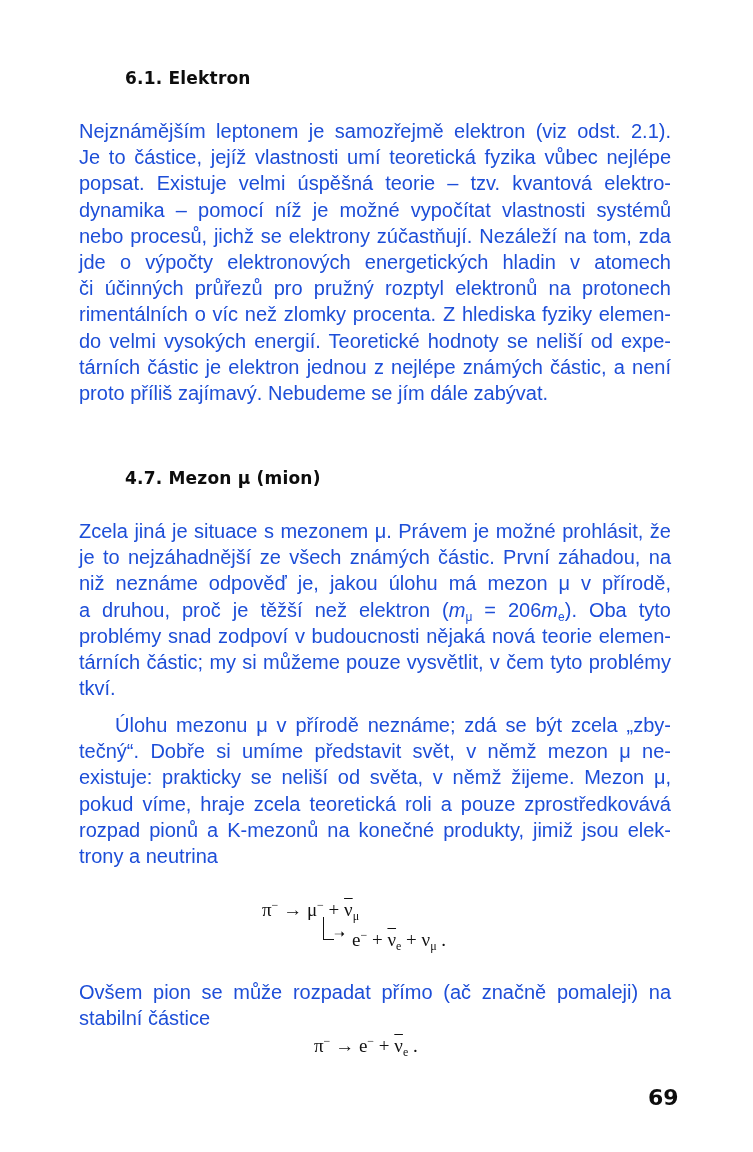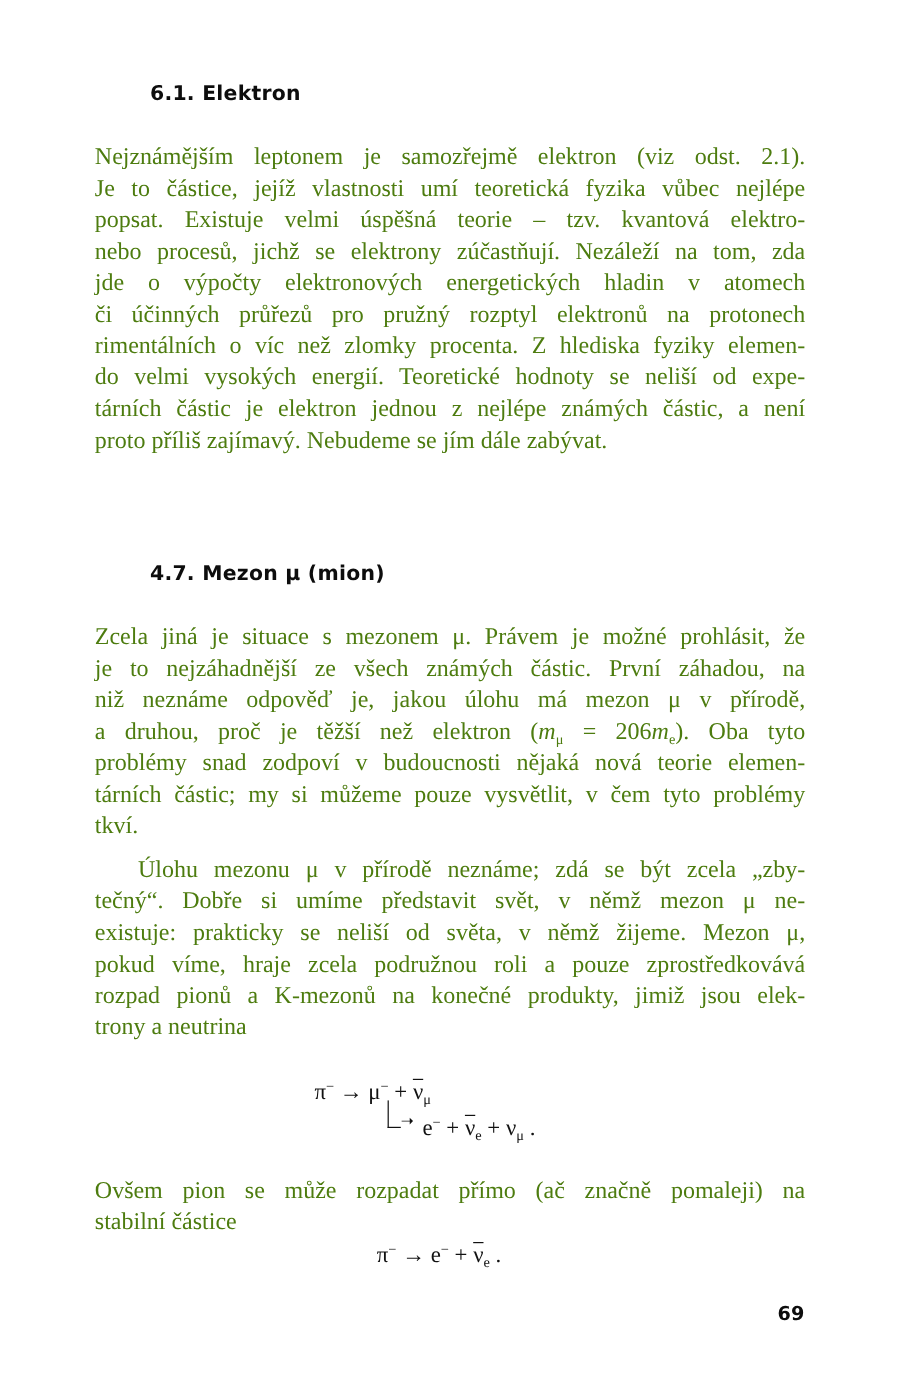"Nejznámějším leptonem je samozřejmě" .para { color: #4d7c0f -> #1d4ed8; font-family: Liberation Serif, serif -> Liberation Sans, sans-serif }
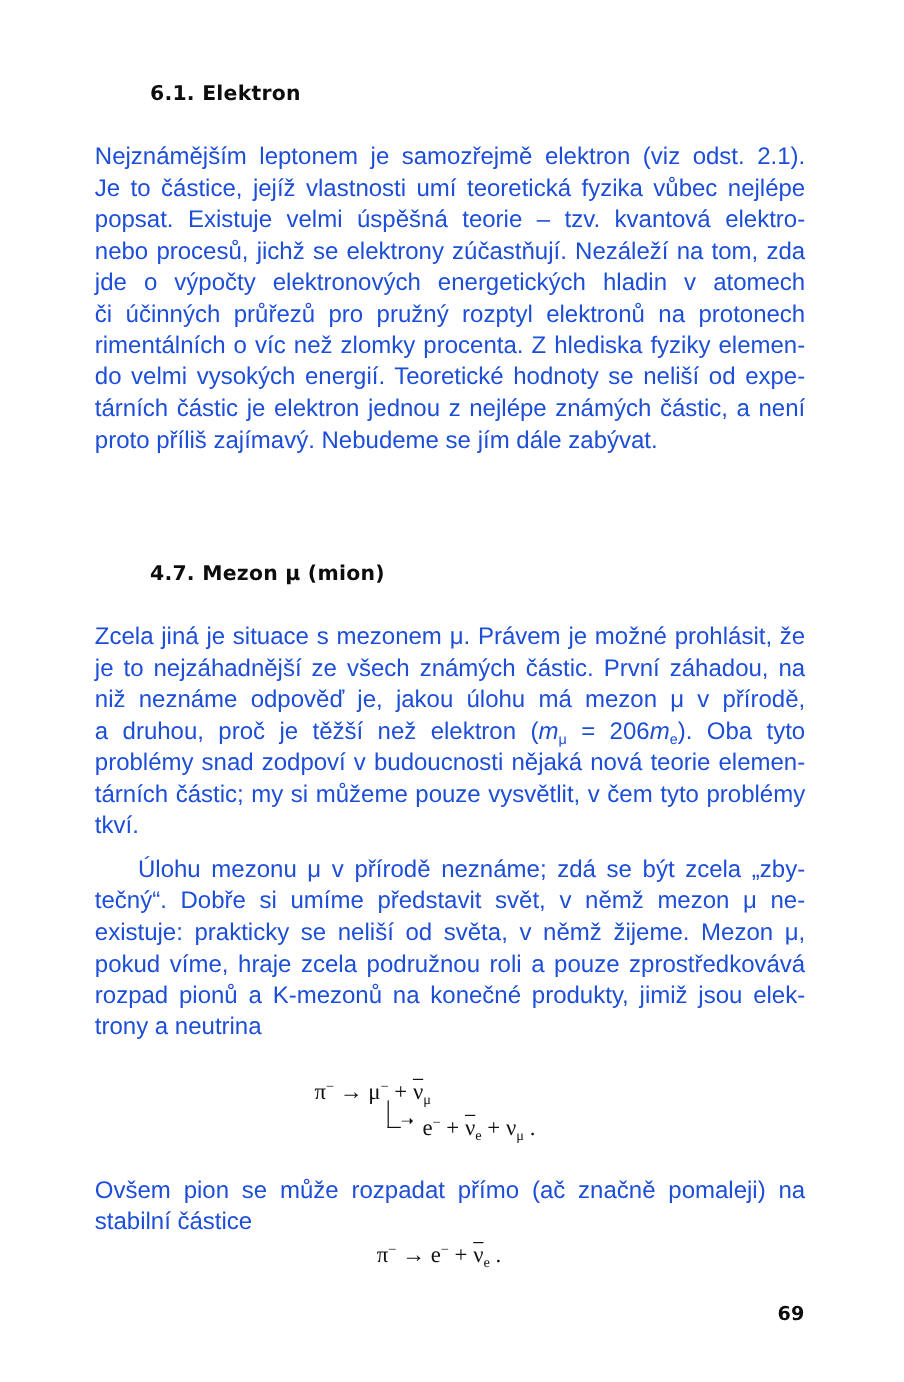"dynamika – pomocí níž je" span.line { html: none -> <span>dynamika – pomocí níž je možné vypočítat vlastnosti systémů</span> }
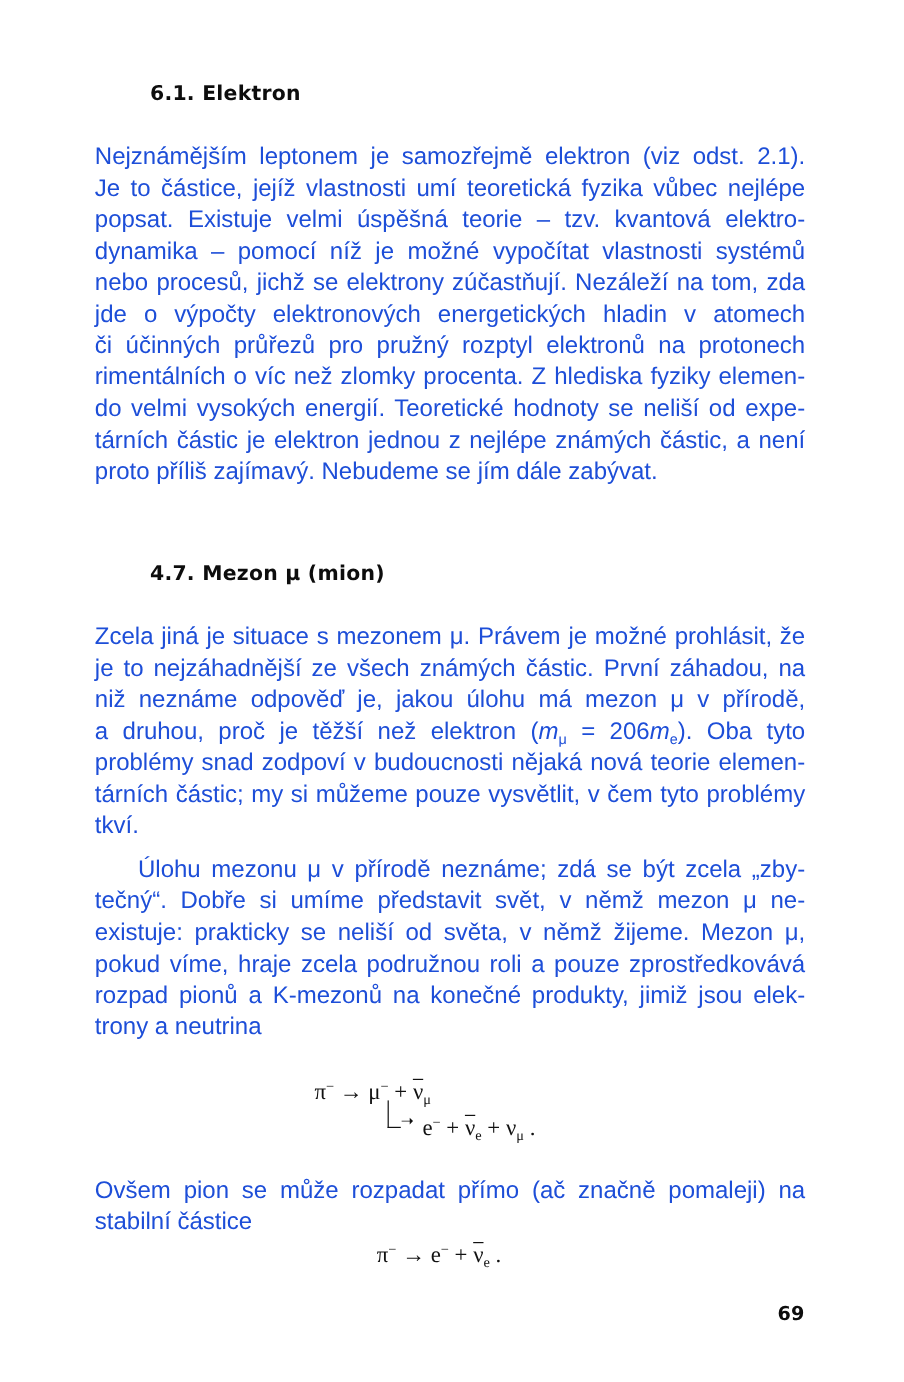"pokud víme, hraje zcela podružnou" span.line { text: podružnou -> teoretická }
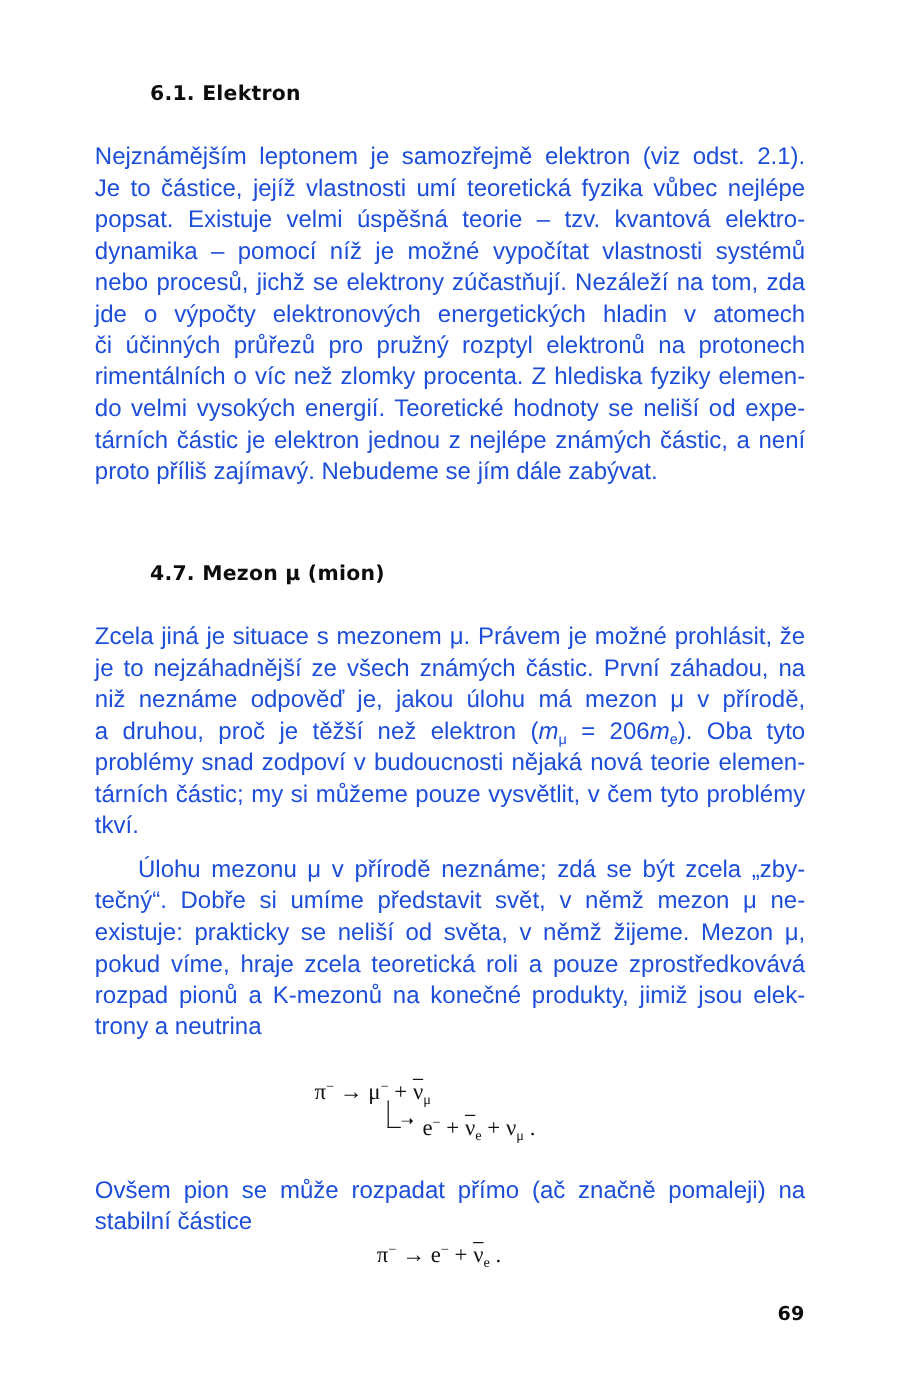"69" .page-number { font-size: 16px -> 22px }
